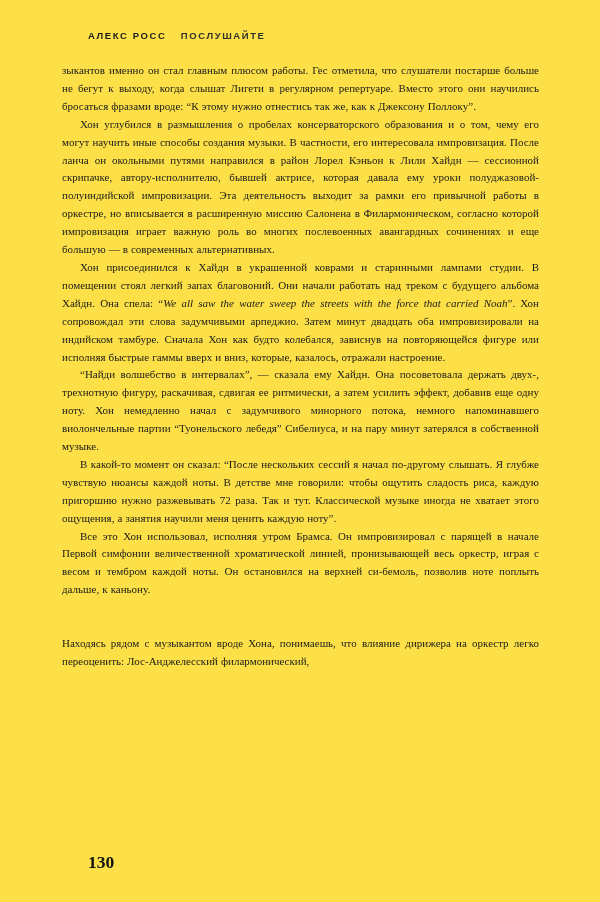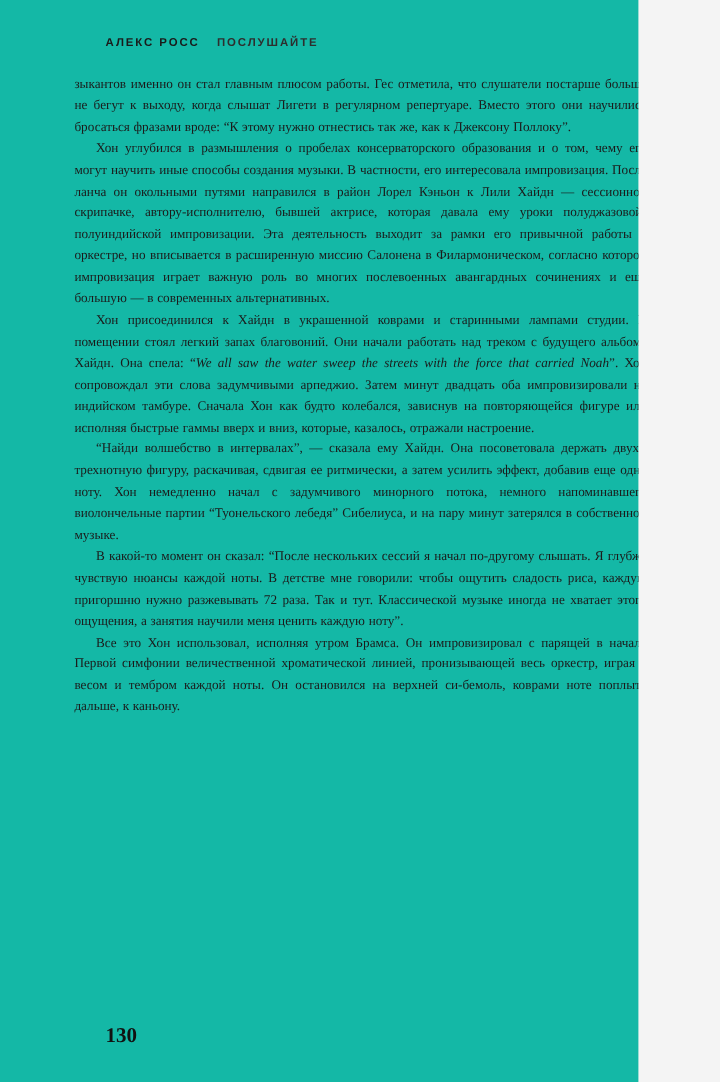"АЛЕКС РОСС ПОСЛУШАЙТЕ" .page { background: #14b8a6 -> #fde047; width: 532px -> 600px }
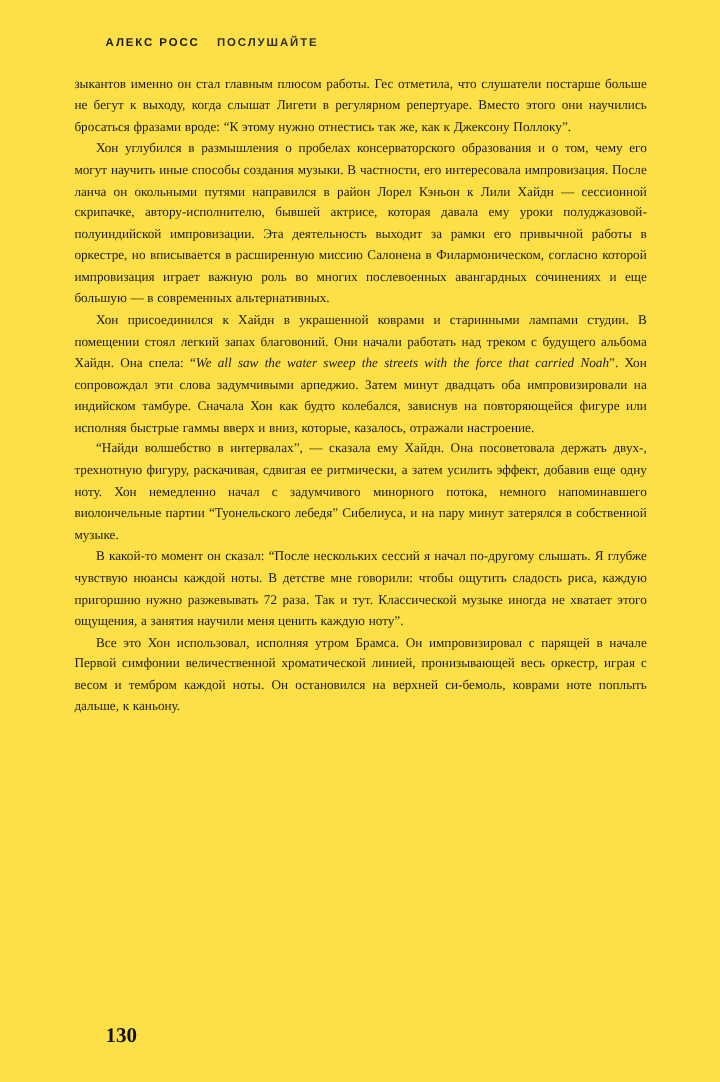"Все это Хон использовал, исполняя" p { text: коврами -> позволив }
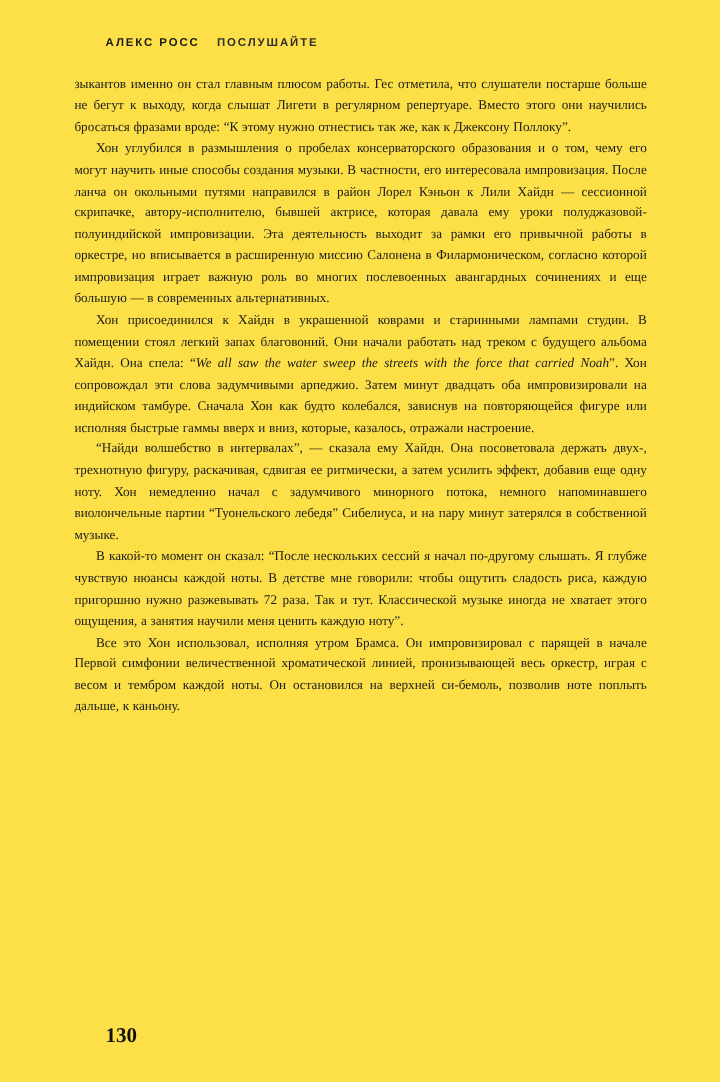"Находясь рядом с музыкантом вроде" p.section-start { html: none -> <p>Находясь рядом с музыкантом вроде Хона, понимаешь, что влияние дирижера на оркестр легко переоценить: Лос-Анджелесский филармонический,</p> }
